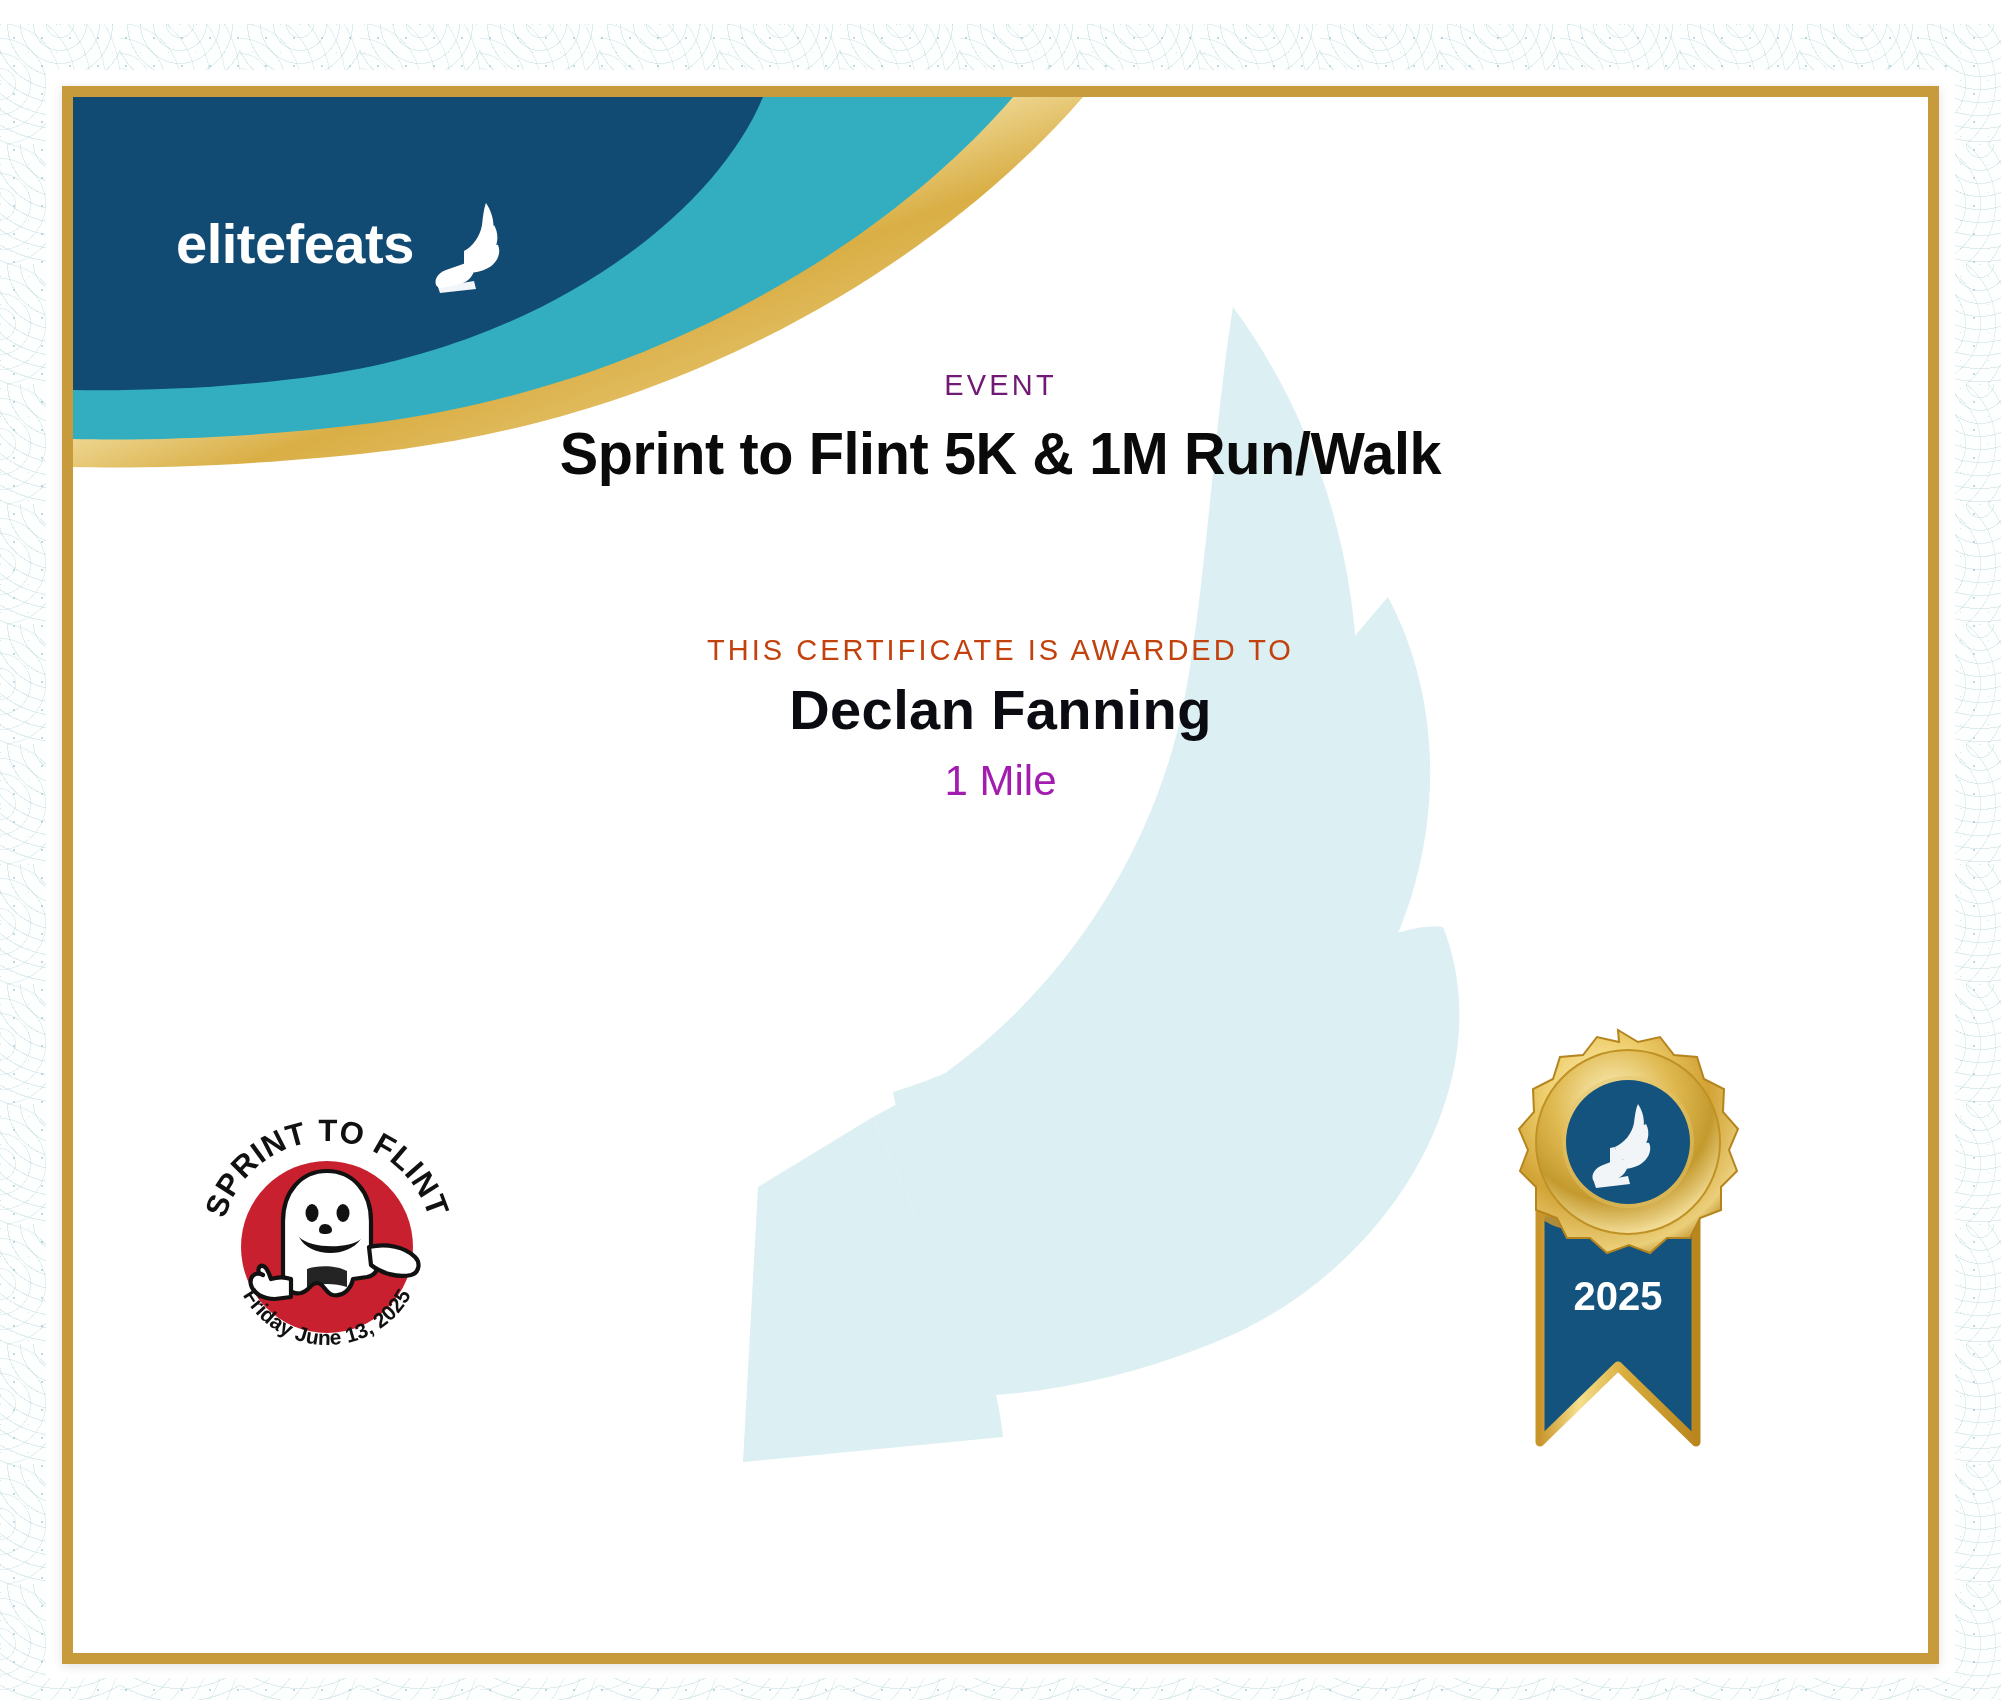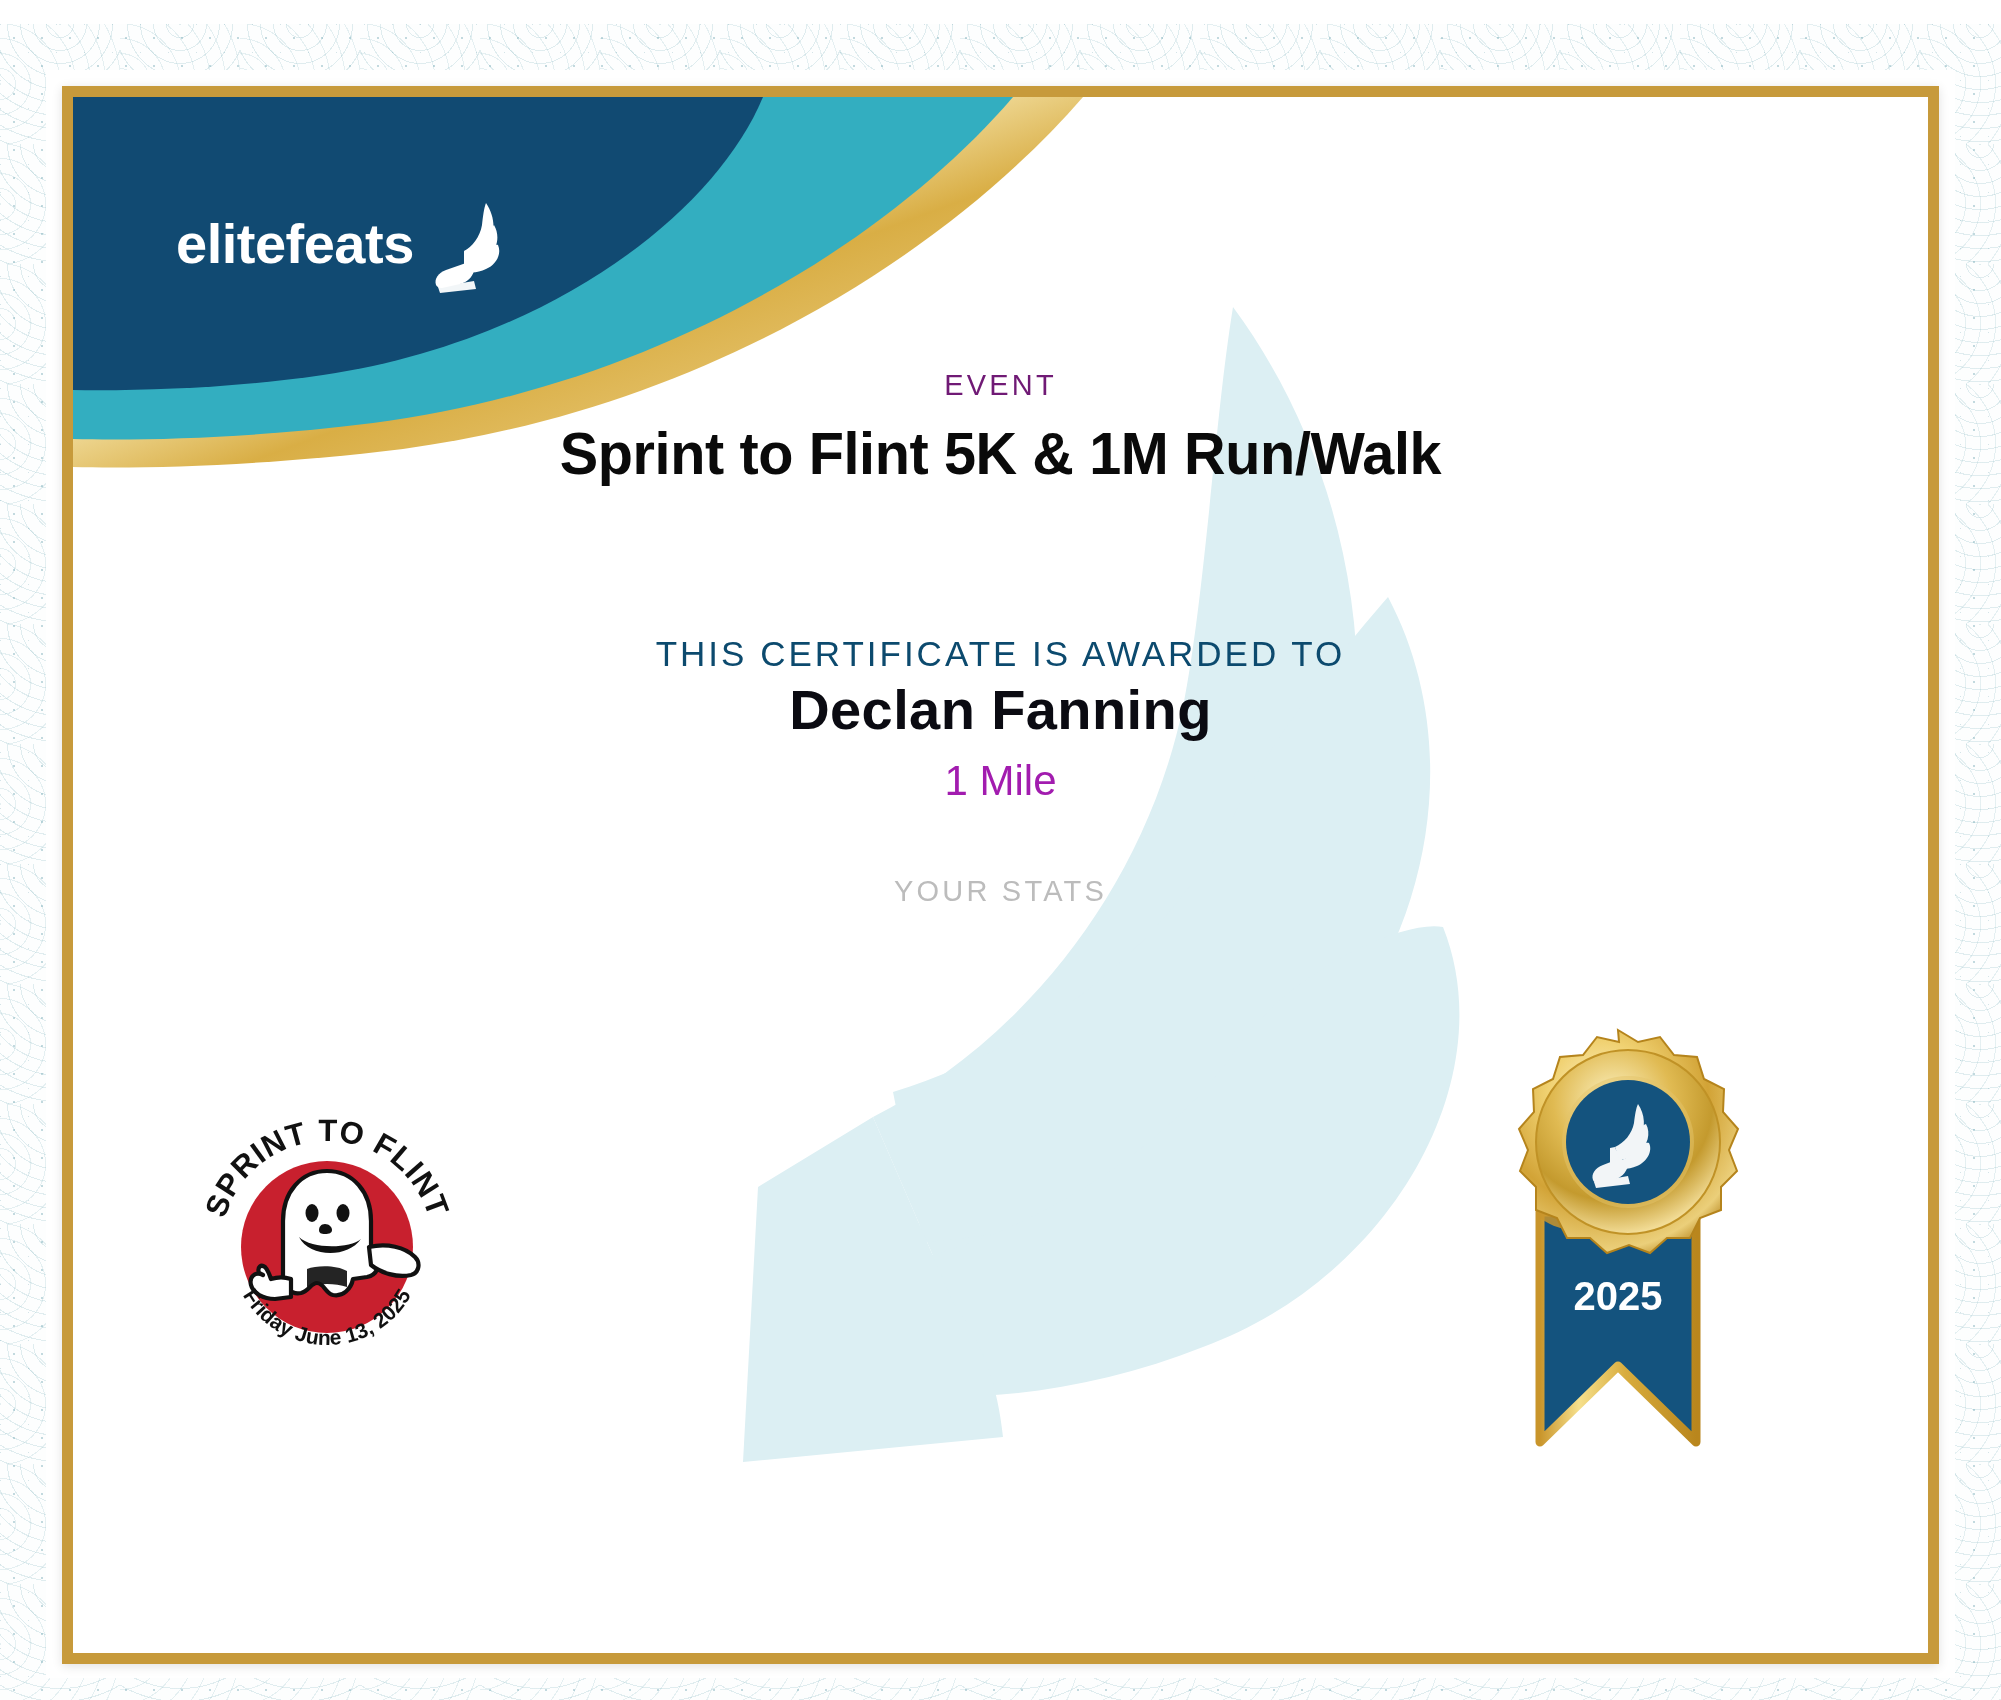"THIS CERTIFICATE IS AWARDED TO" #awarded-label { color: #0c4a6e -> #c2410c; font-size: 35px -> 29px }
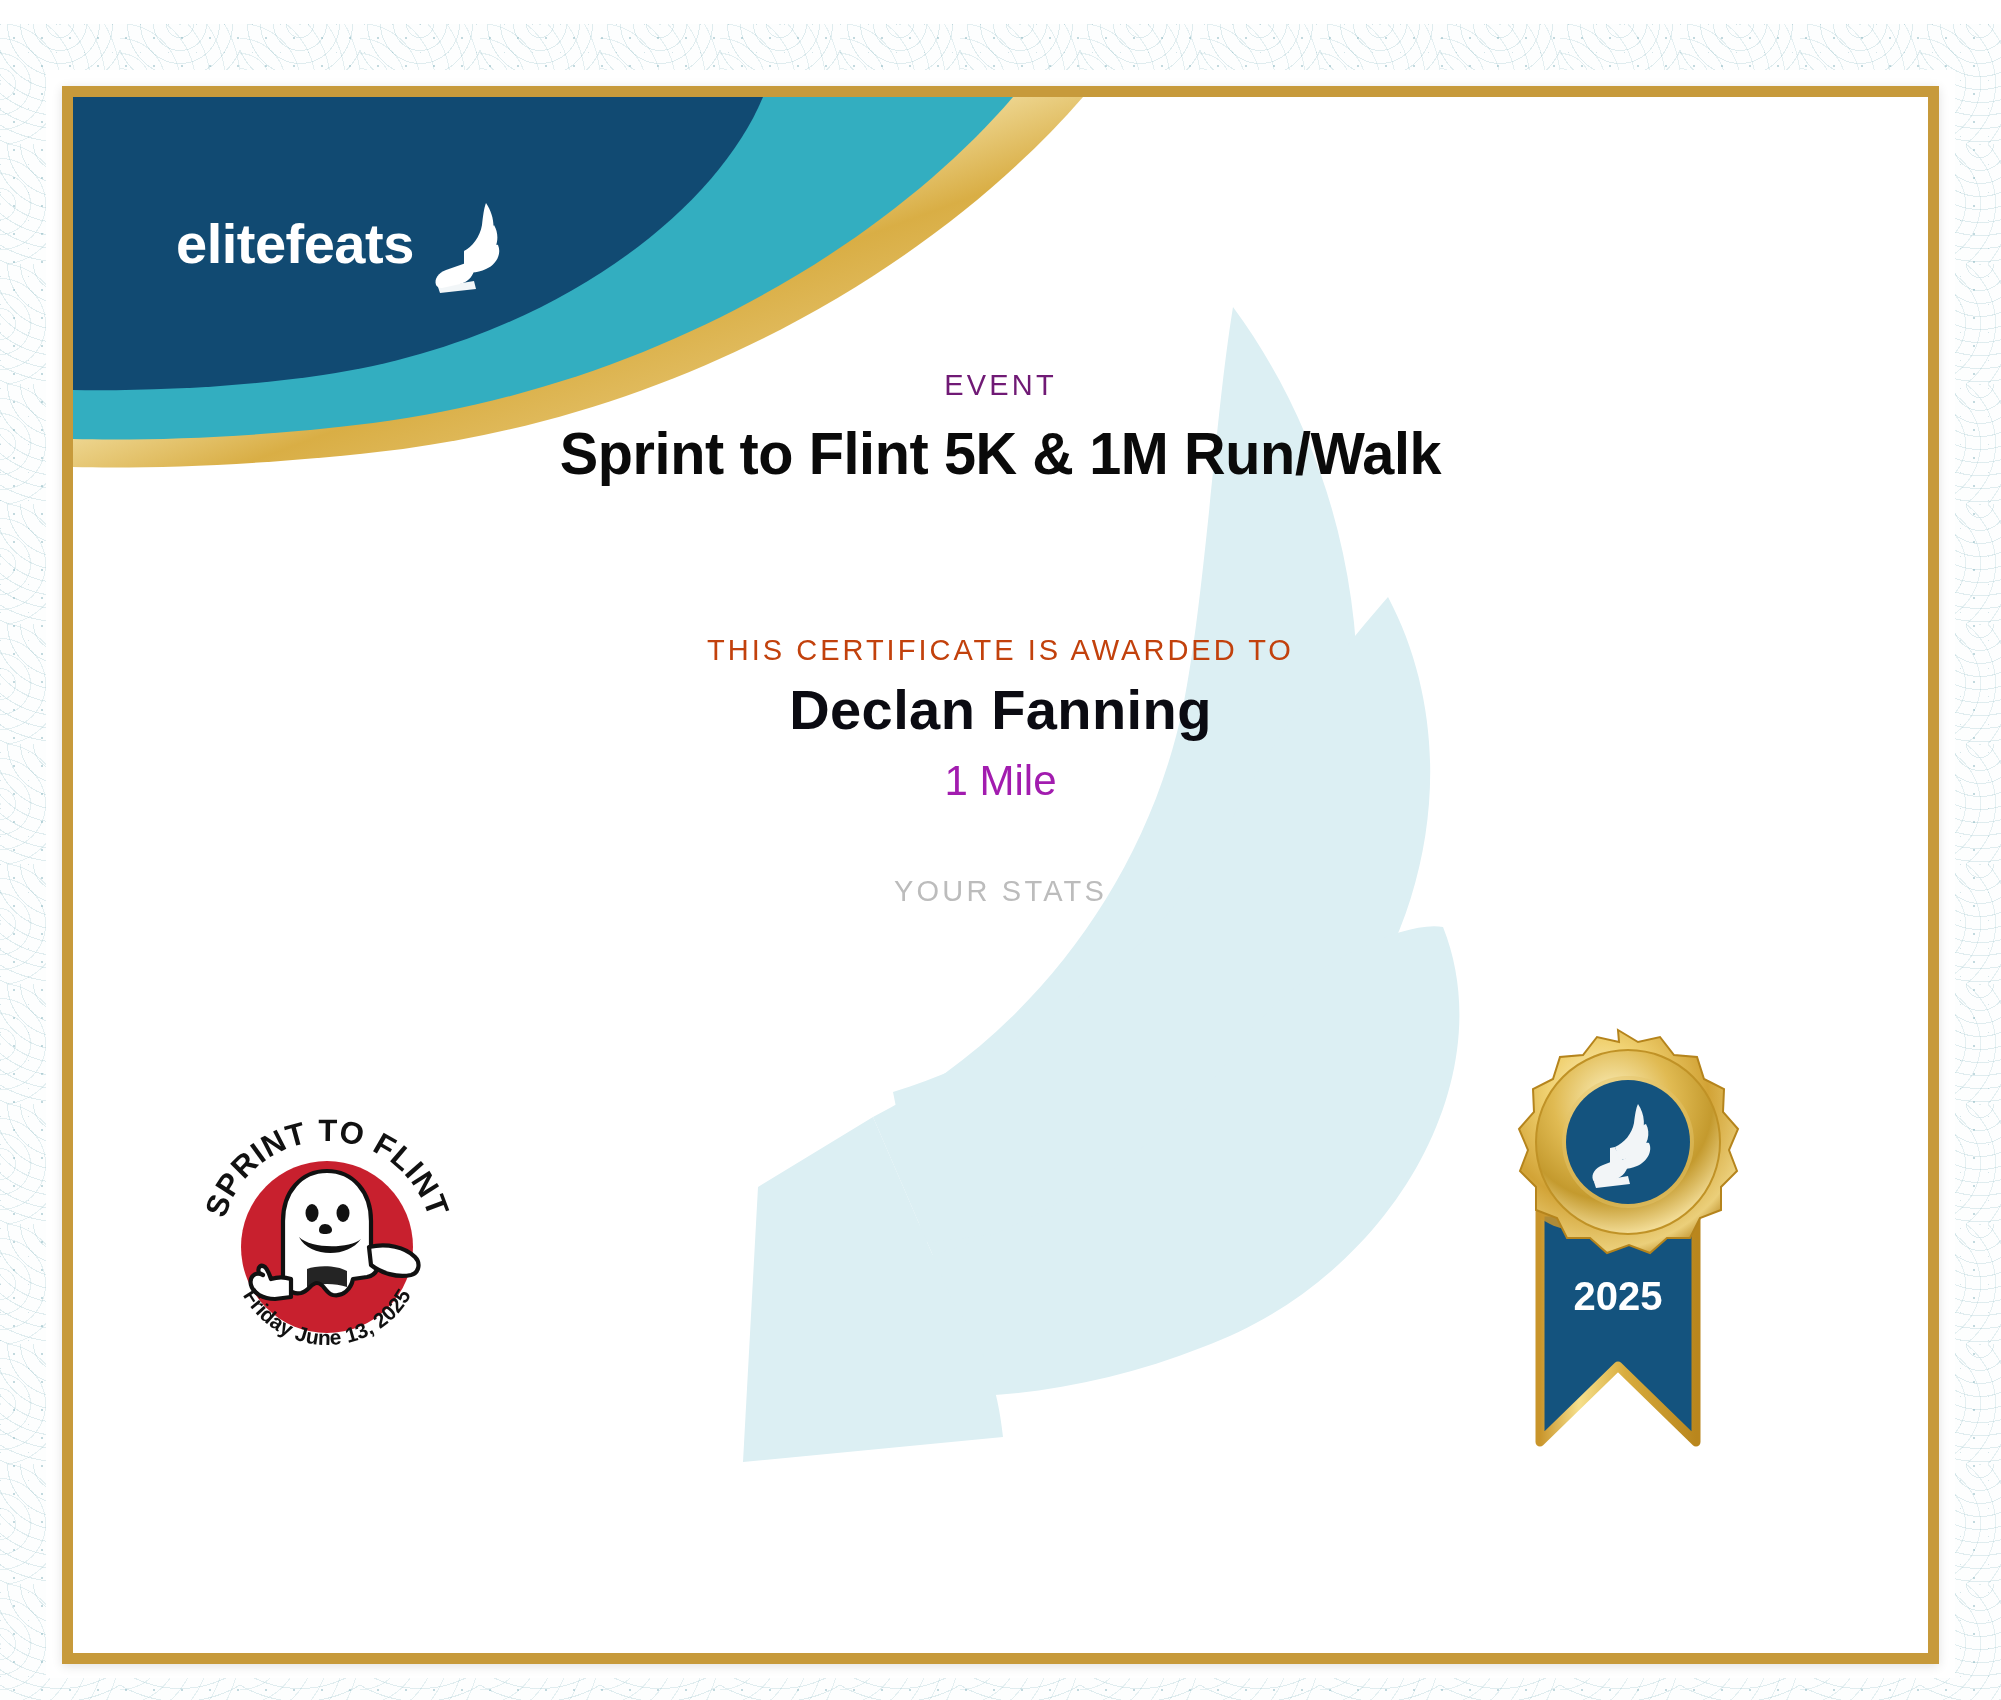"YOUR STATS" div.lbl-sm { html: <div>YOUR STATS</div> -> none }
